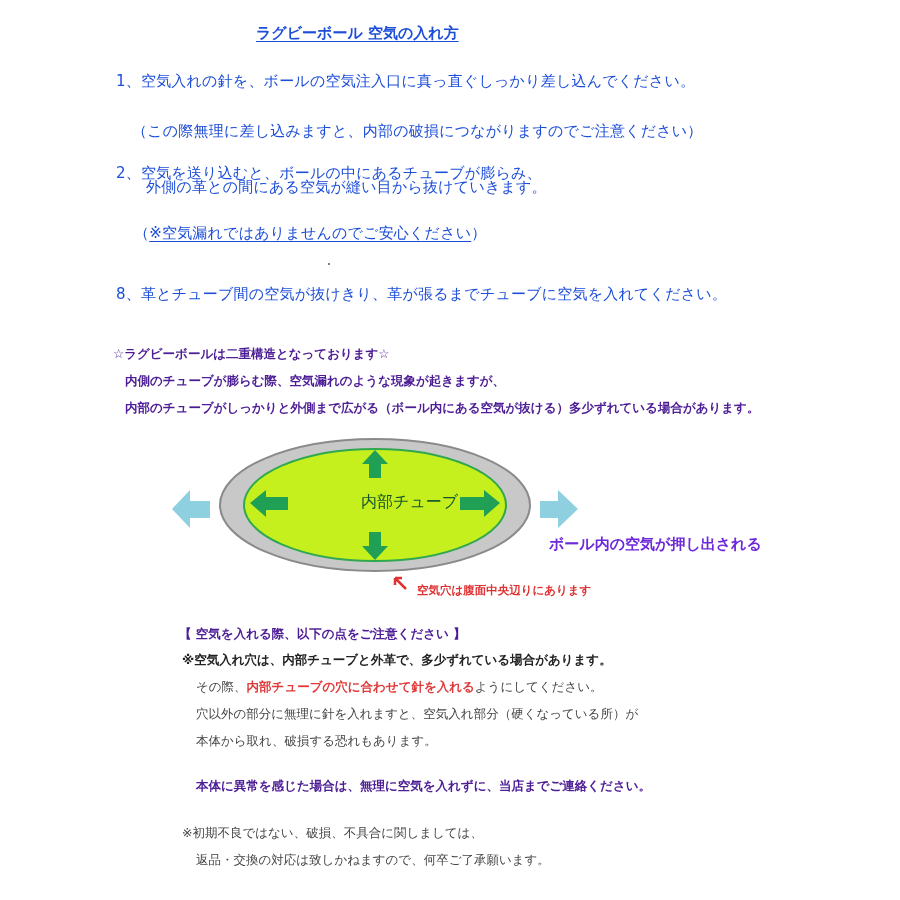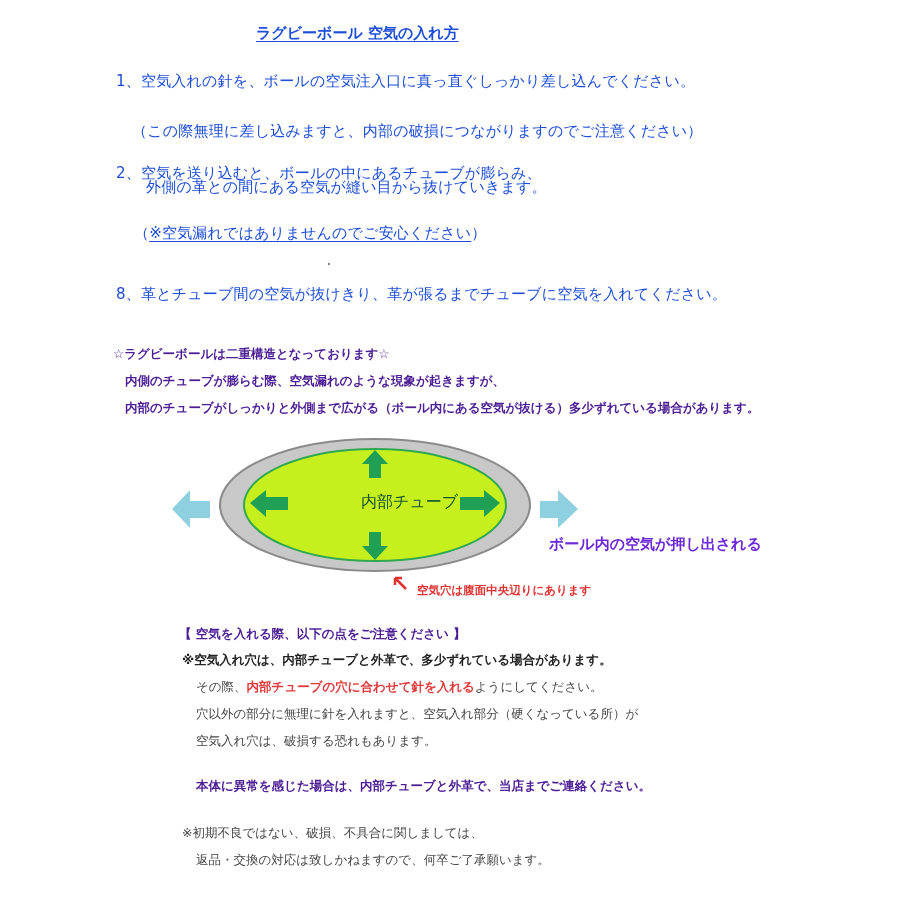"空気入れ穴は、破損する恐れもあります。" div.abs { text: 空気入れ穴は -> 本体から取れ }
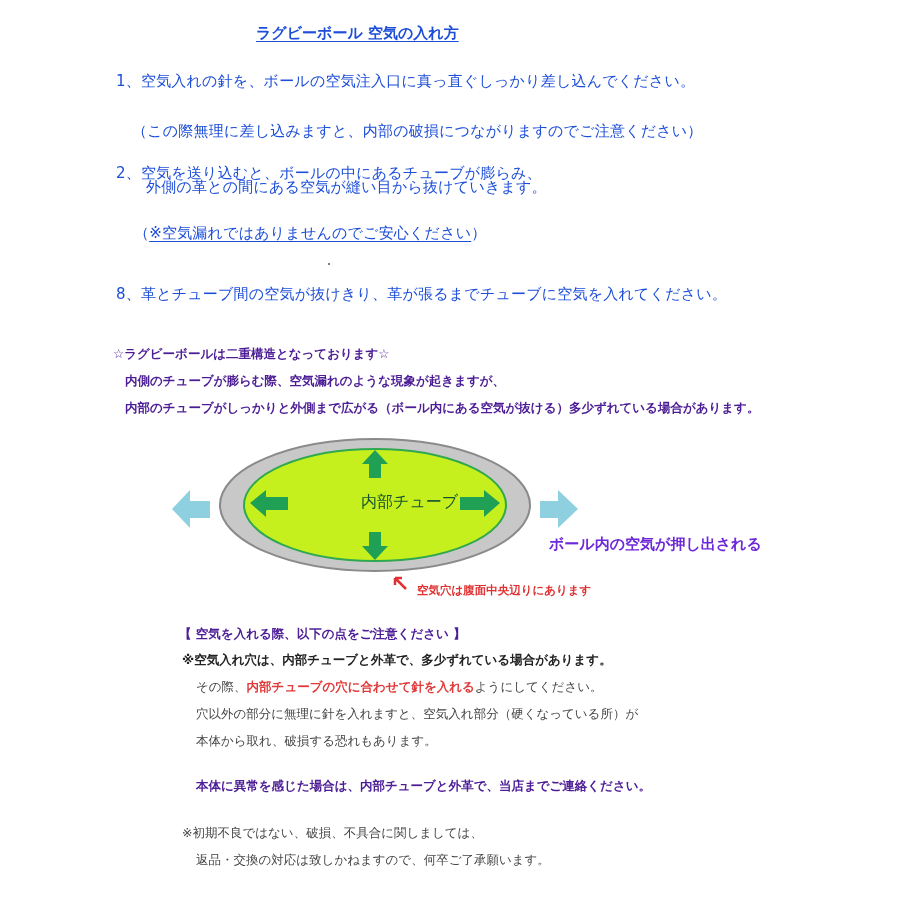"本体に異常を感じた場合は、内部チューブと外革で、当店までご連絡ください。" div.abs { text: 内部チューブと外革で -> 無理に空気を入れずに }
